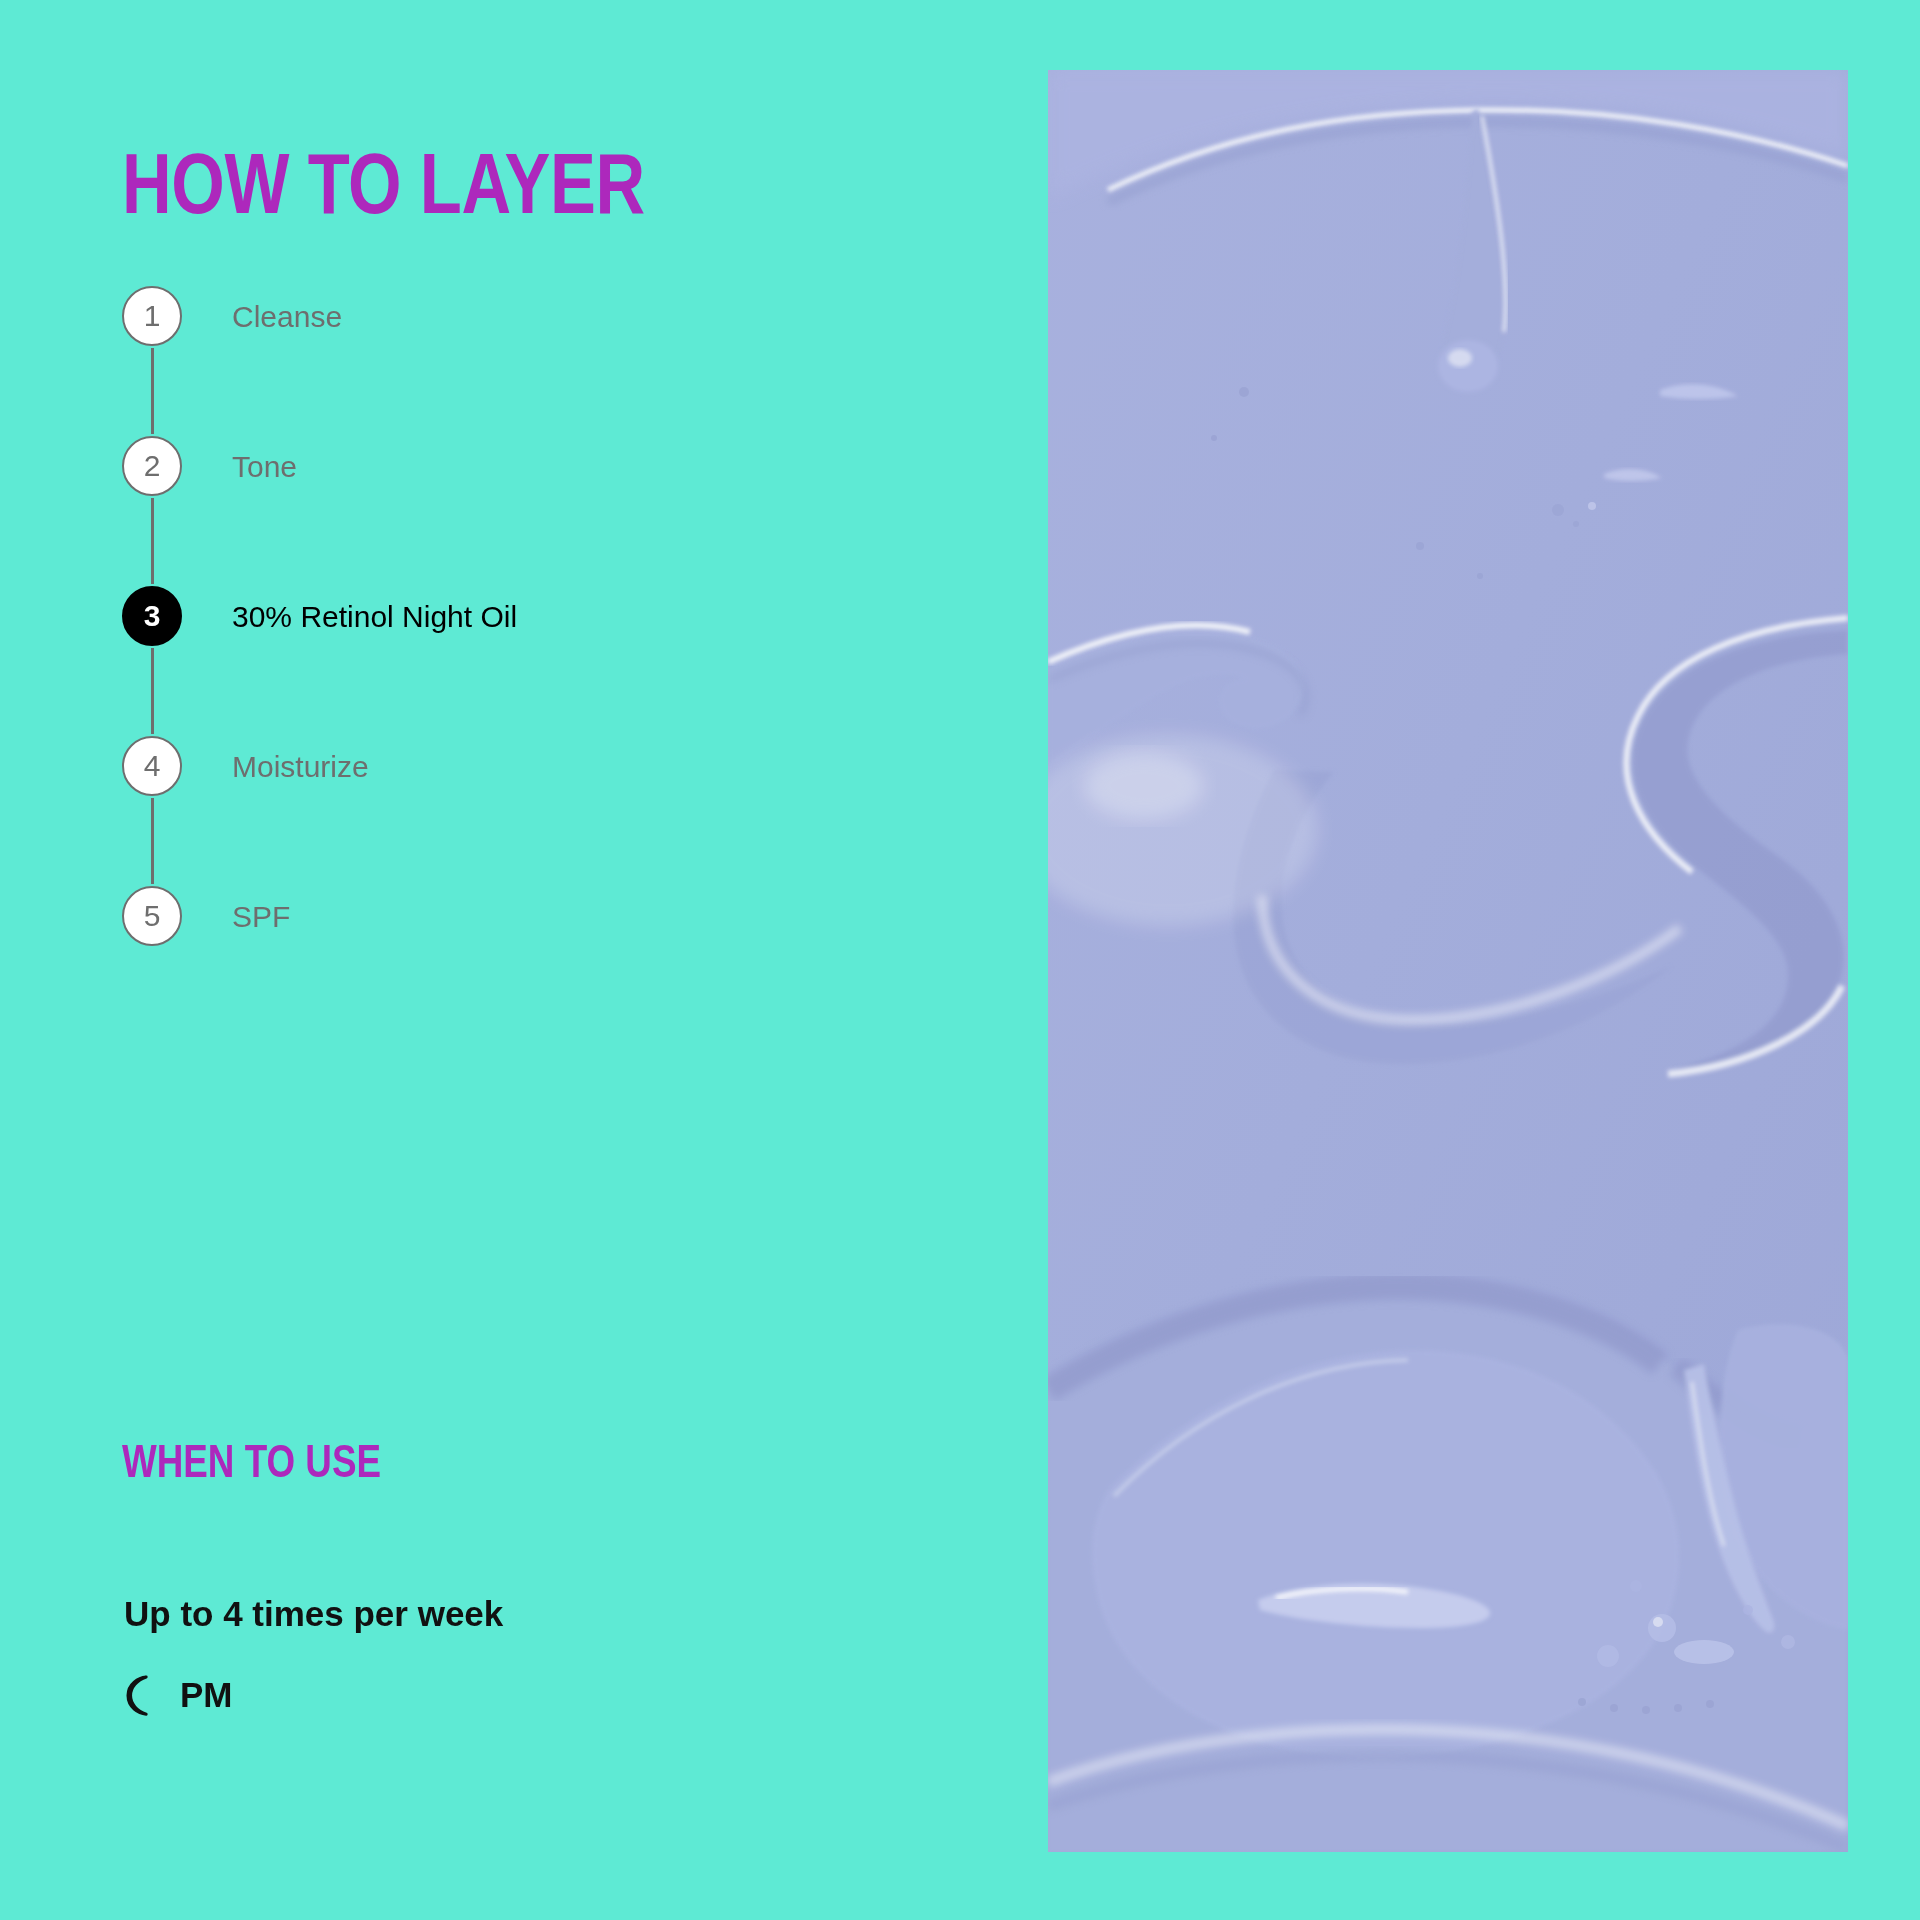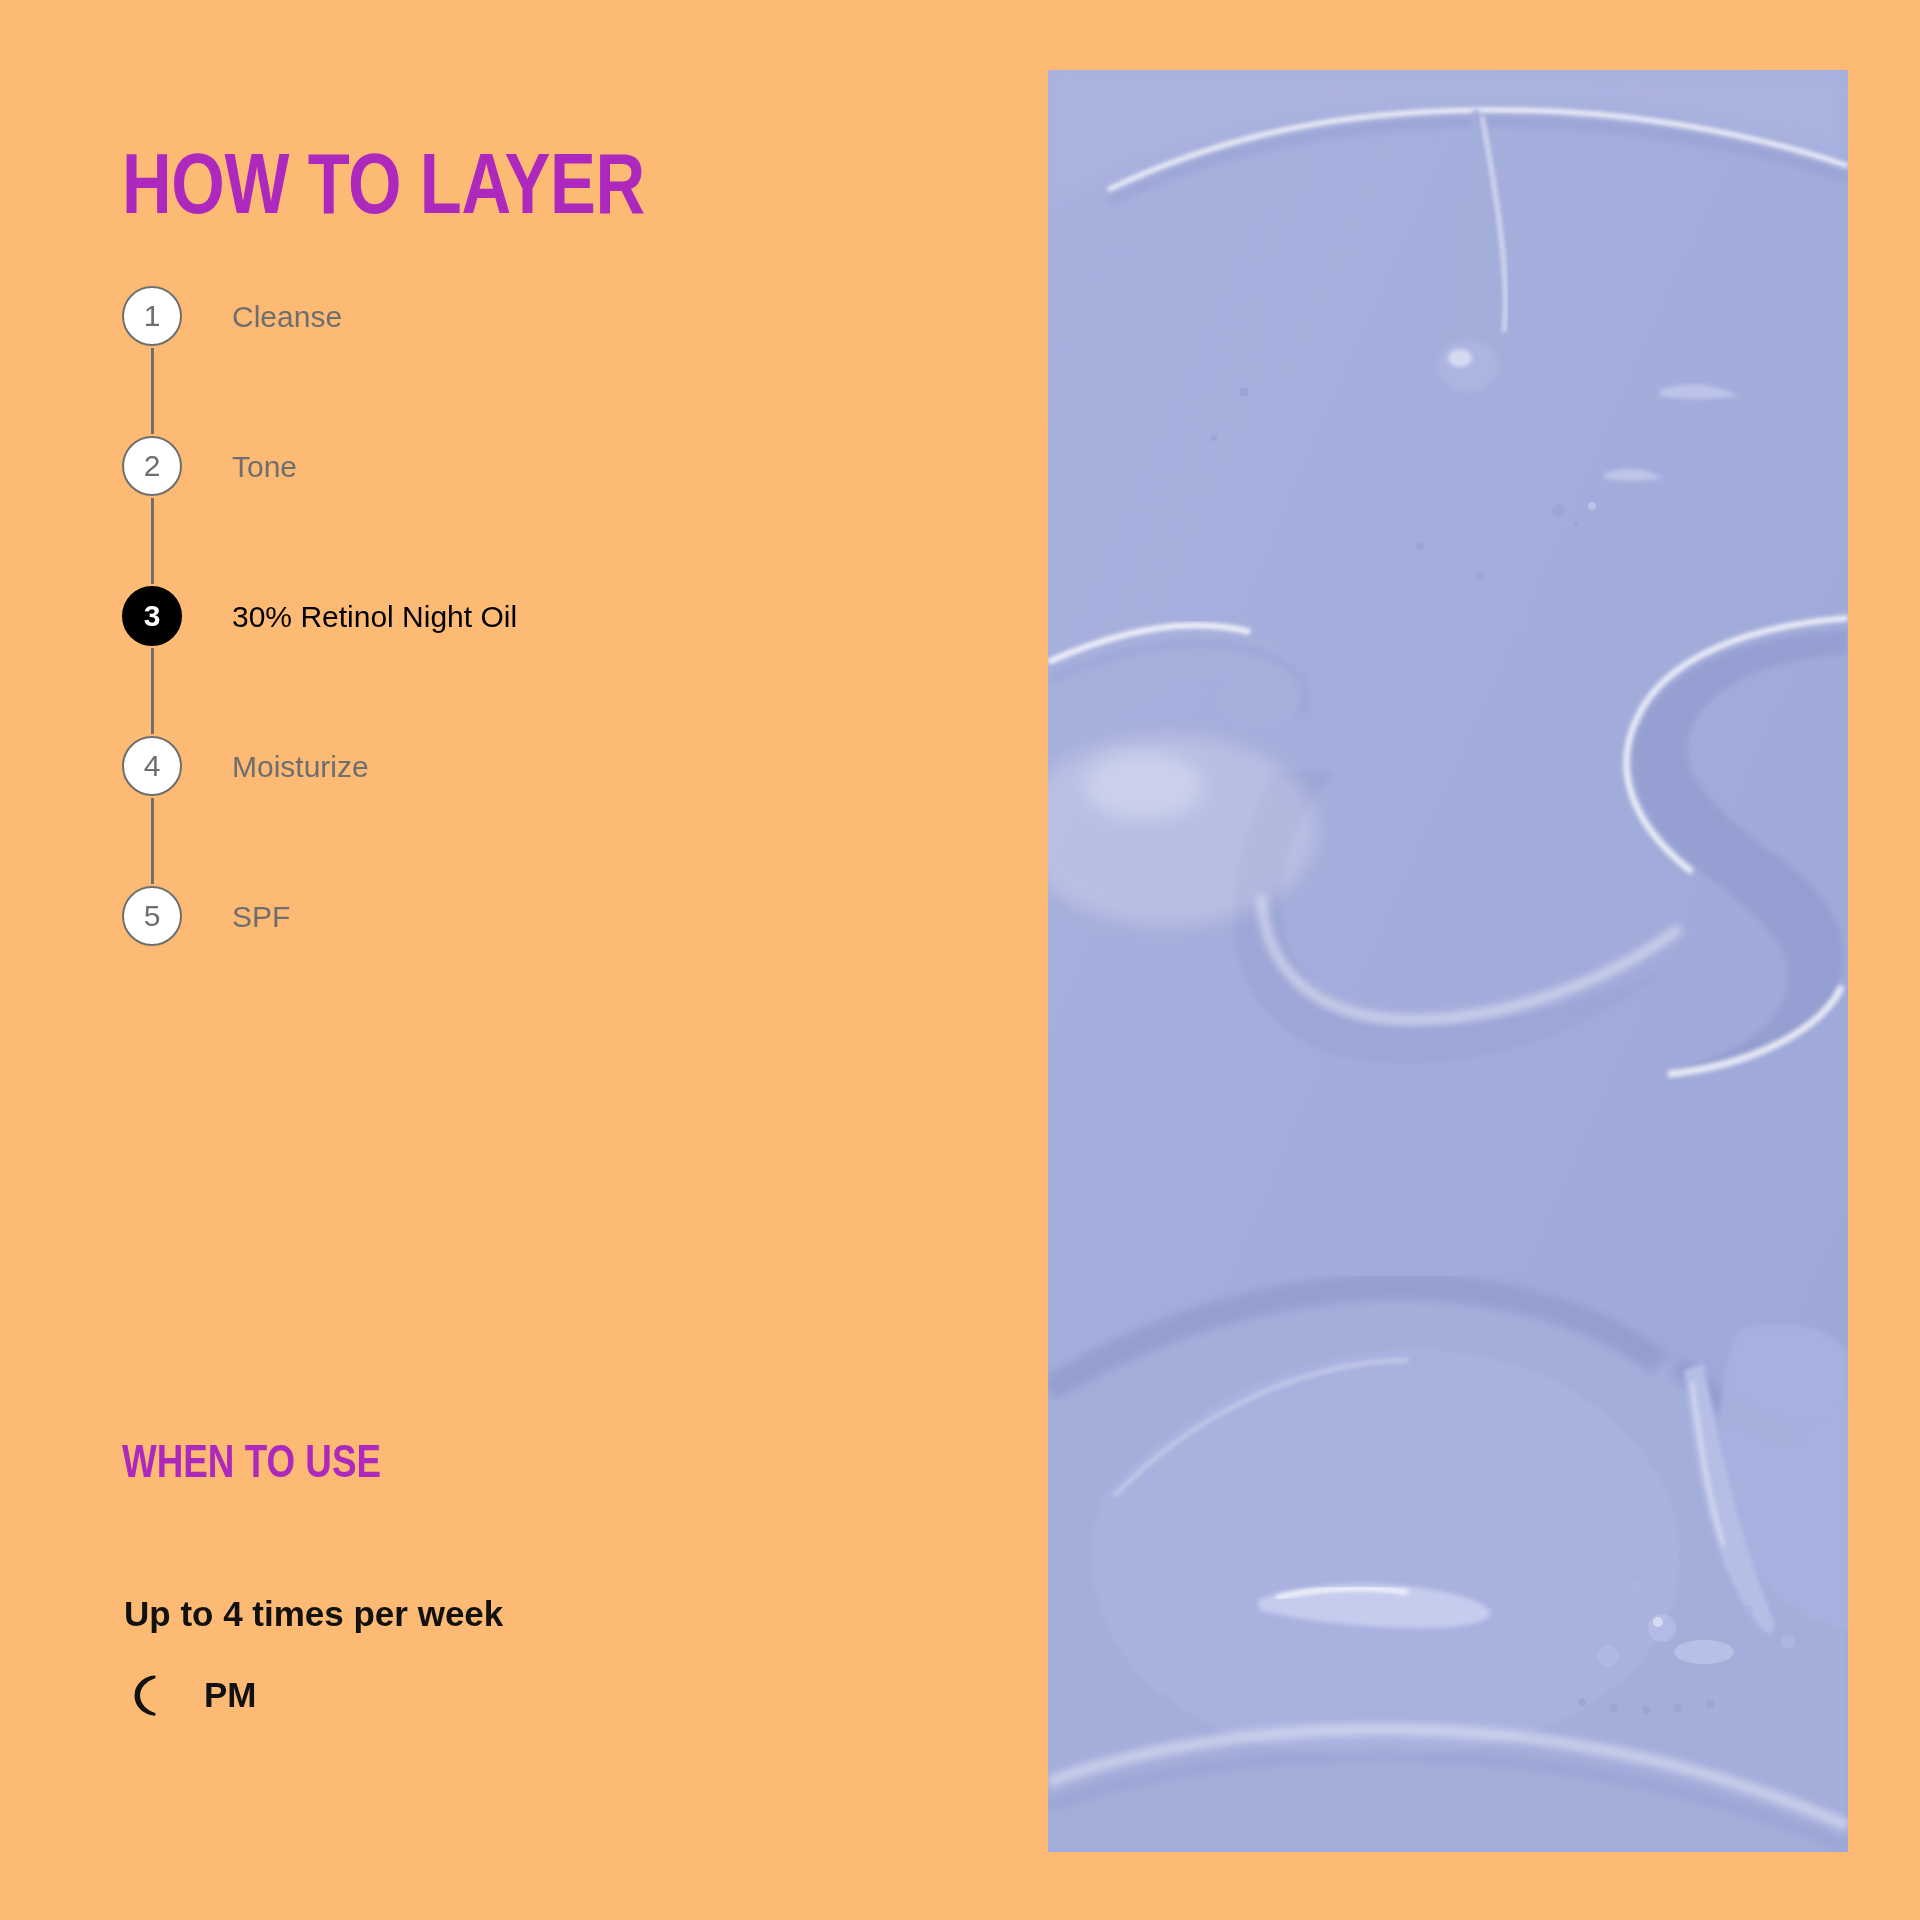"HOW TO LAYER" .page { background: #fdba74 -> #5eead4 }
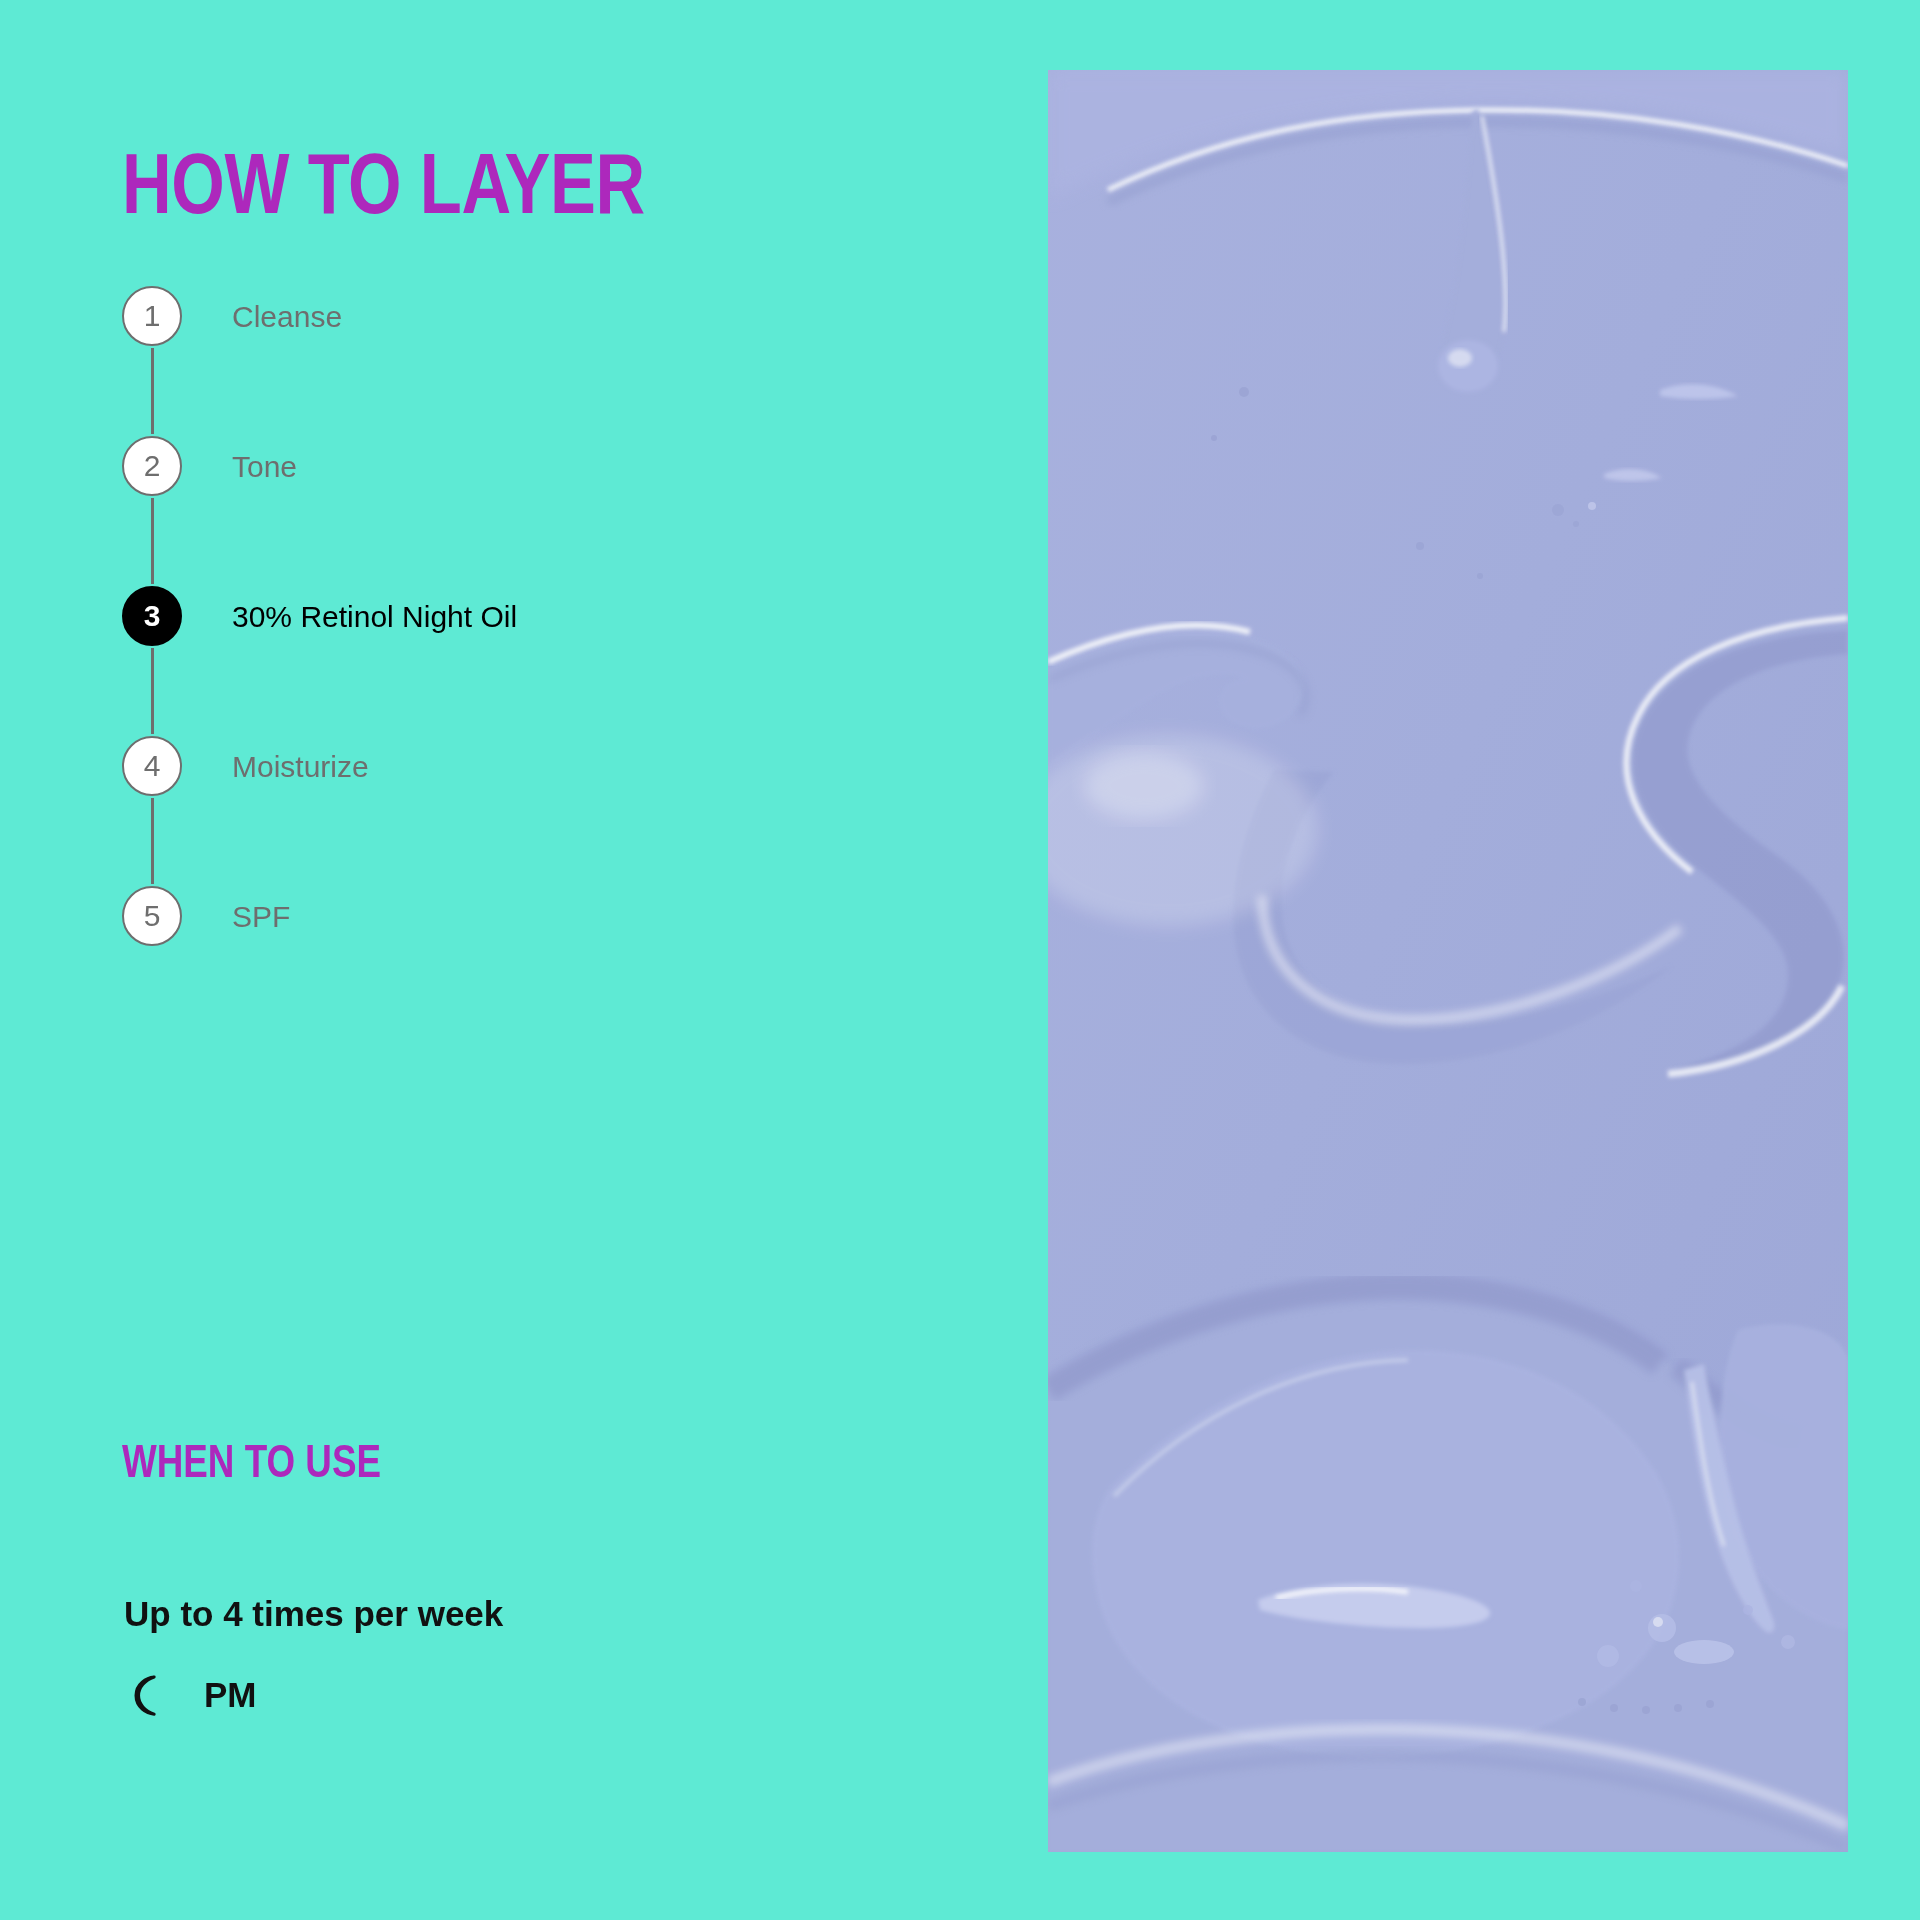"PM" .time-row { gap: 34px -> 18px; left: 124px -> 116px }
